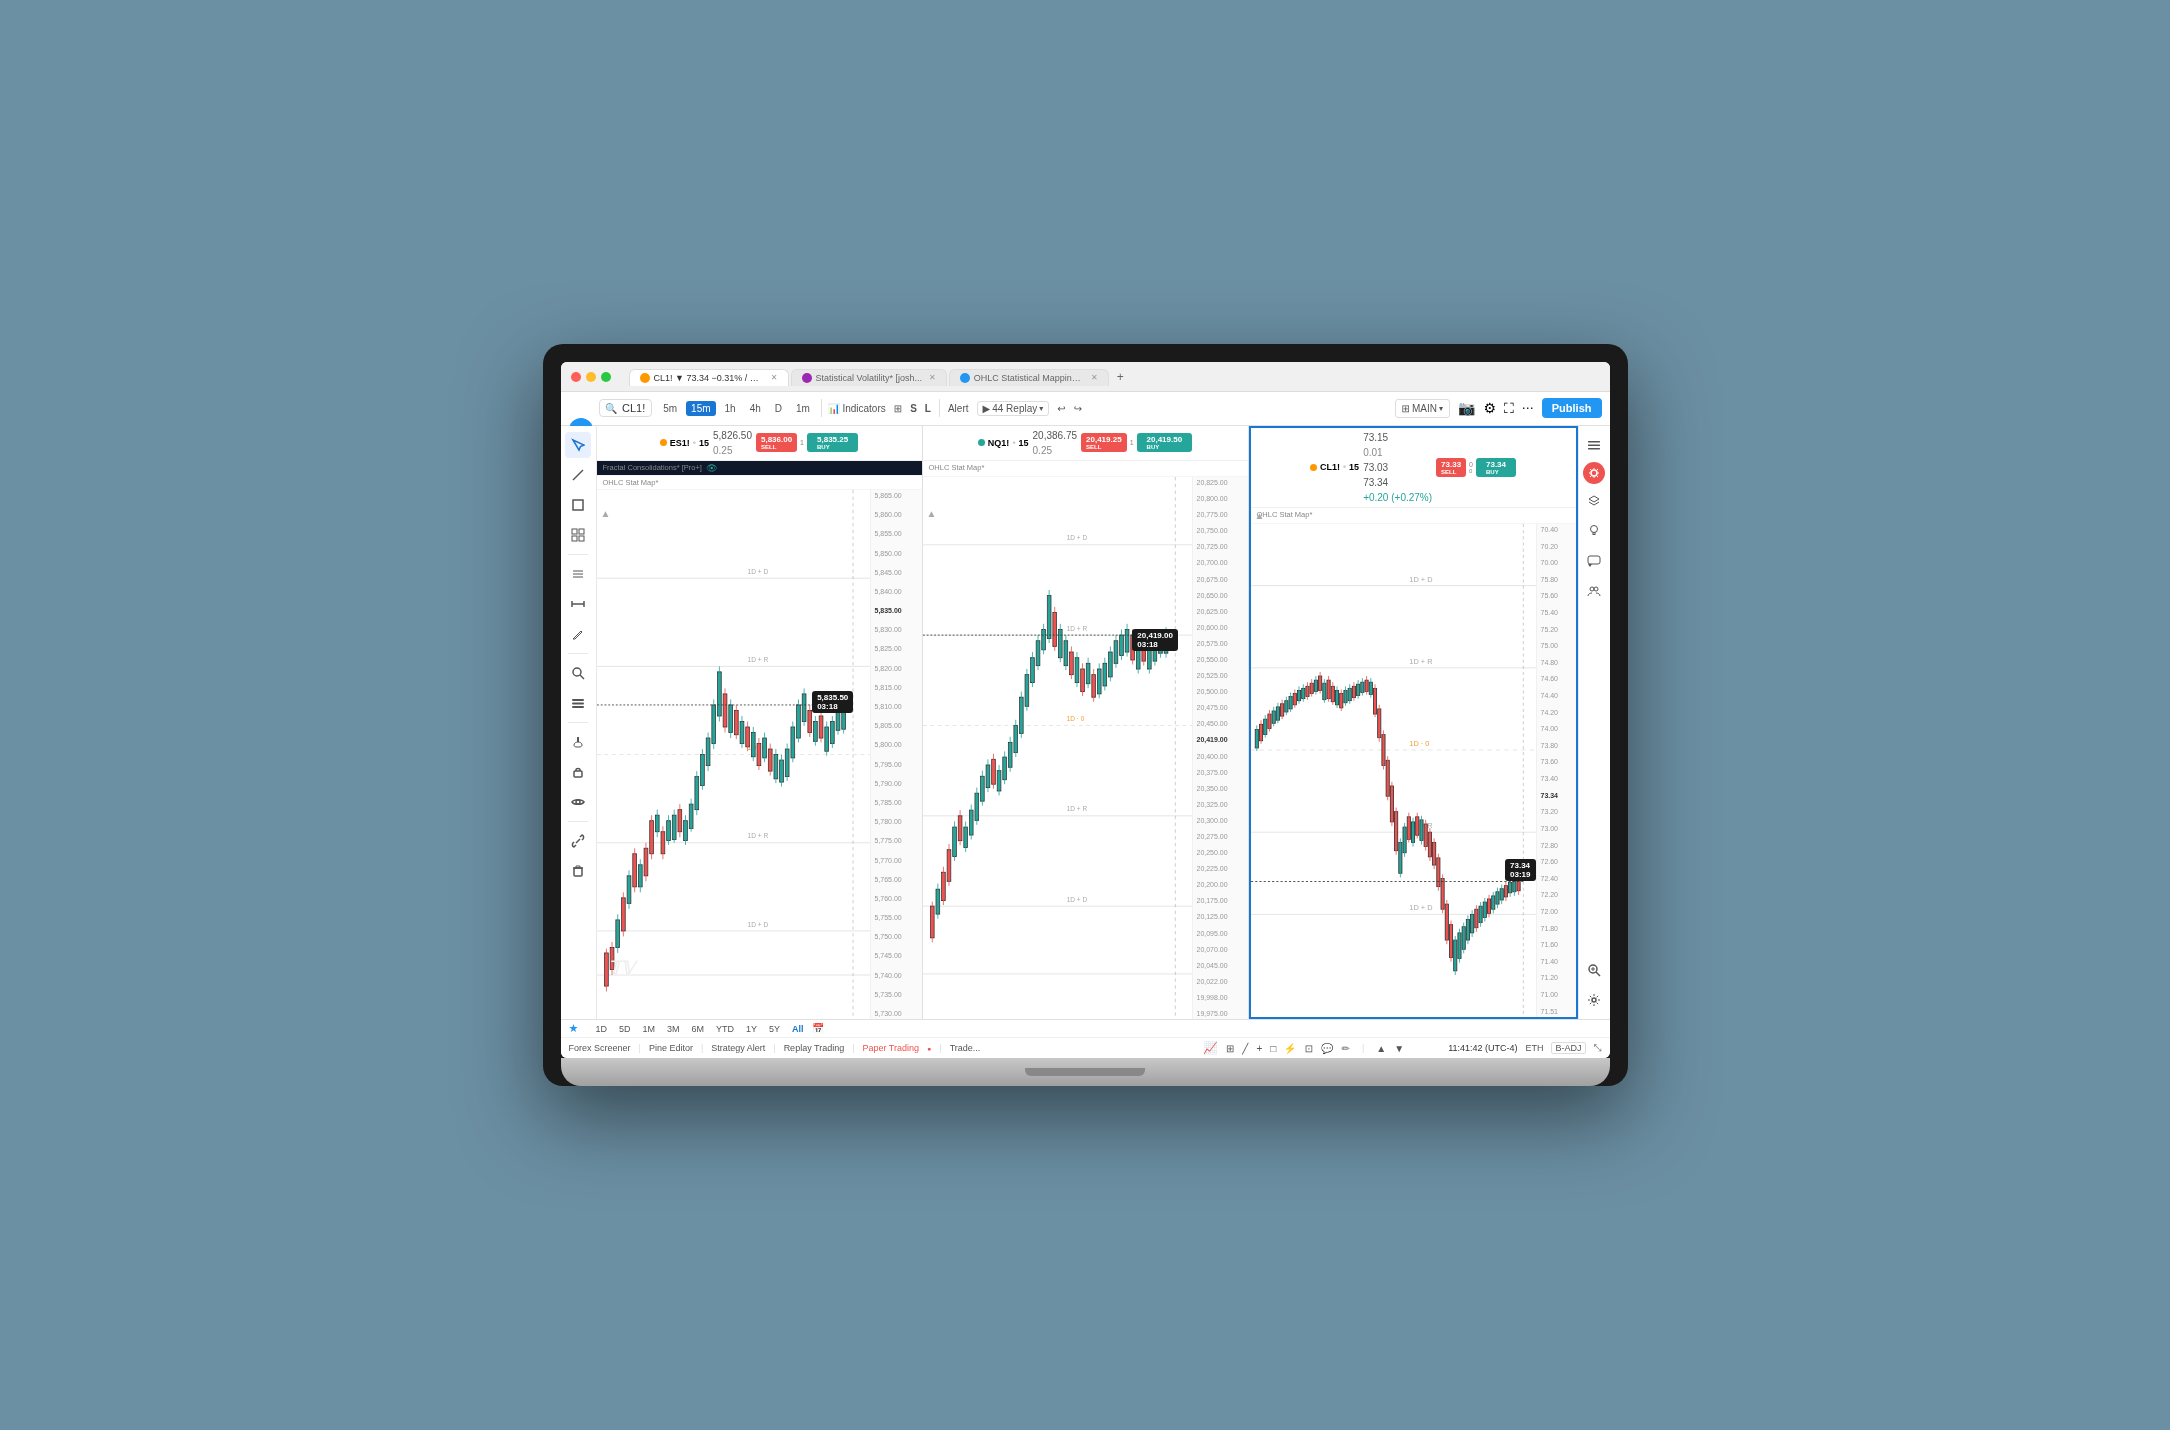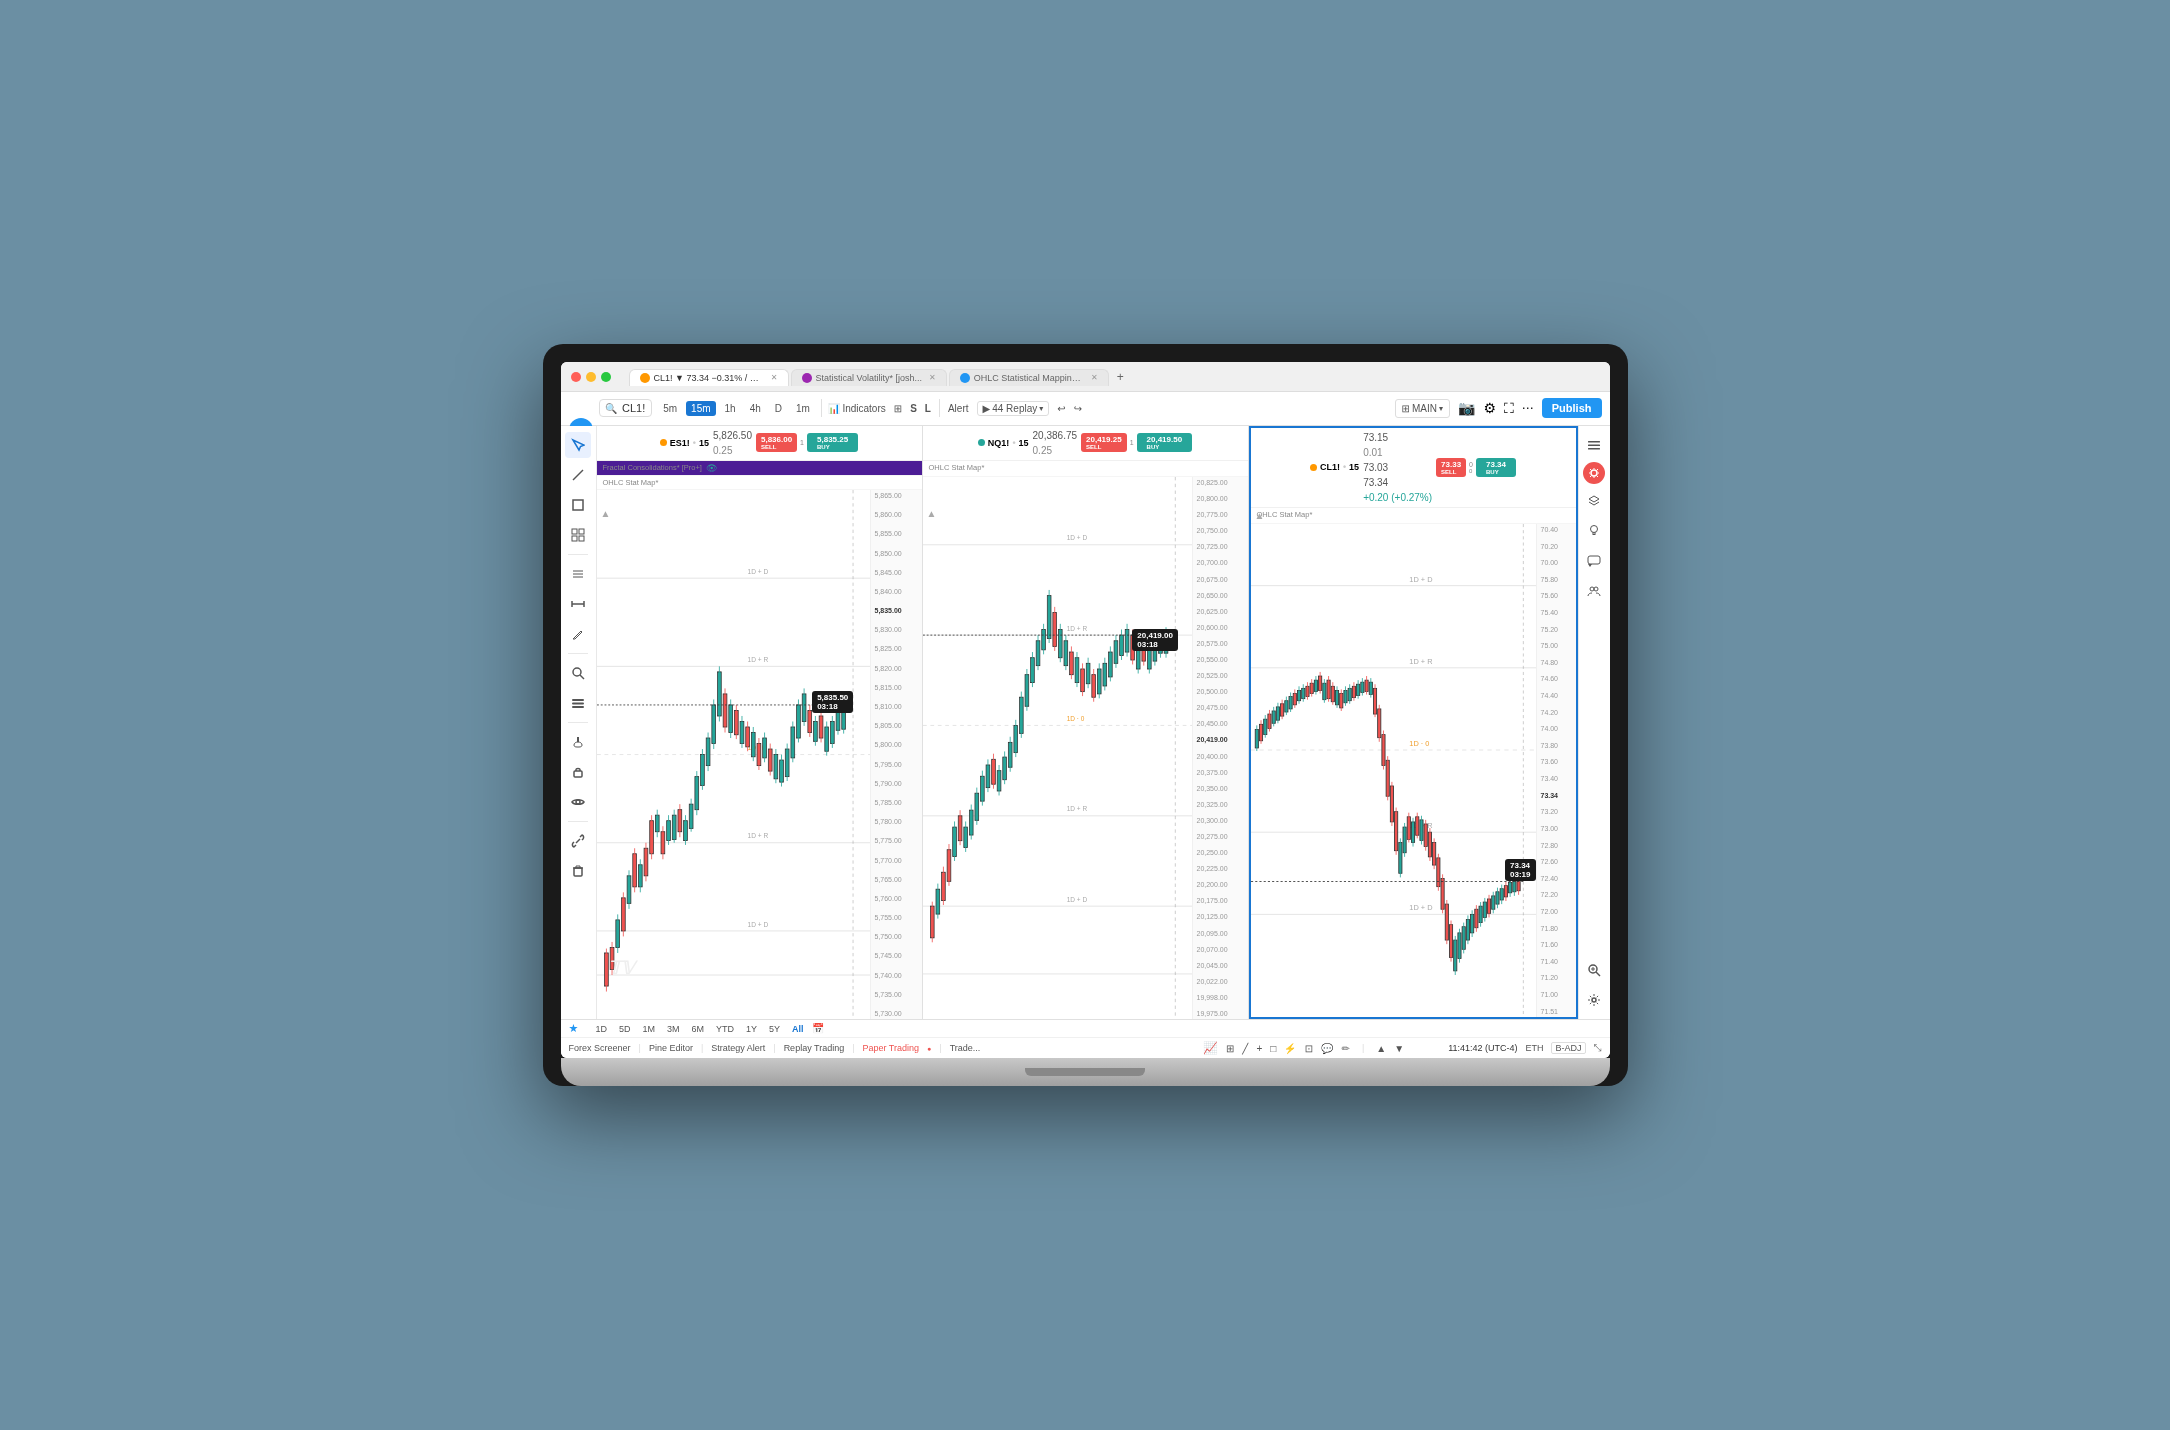"Fractal Consolidations* [Pro+]" div { background: #4c1d95 -> #0f172a }
